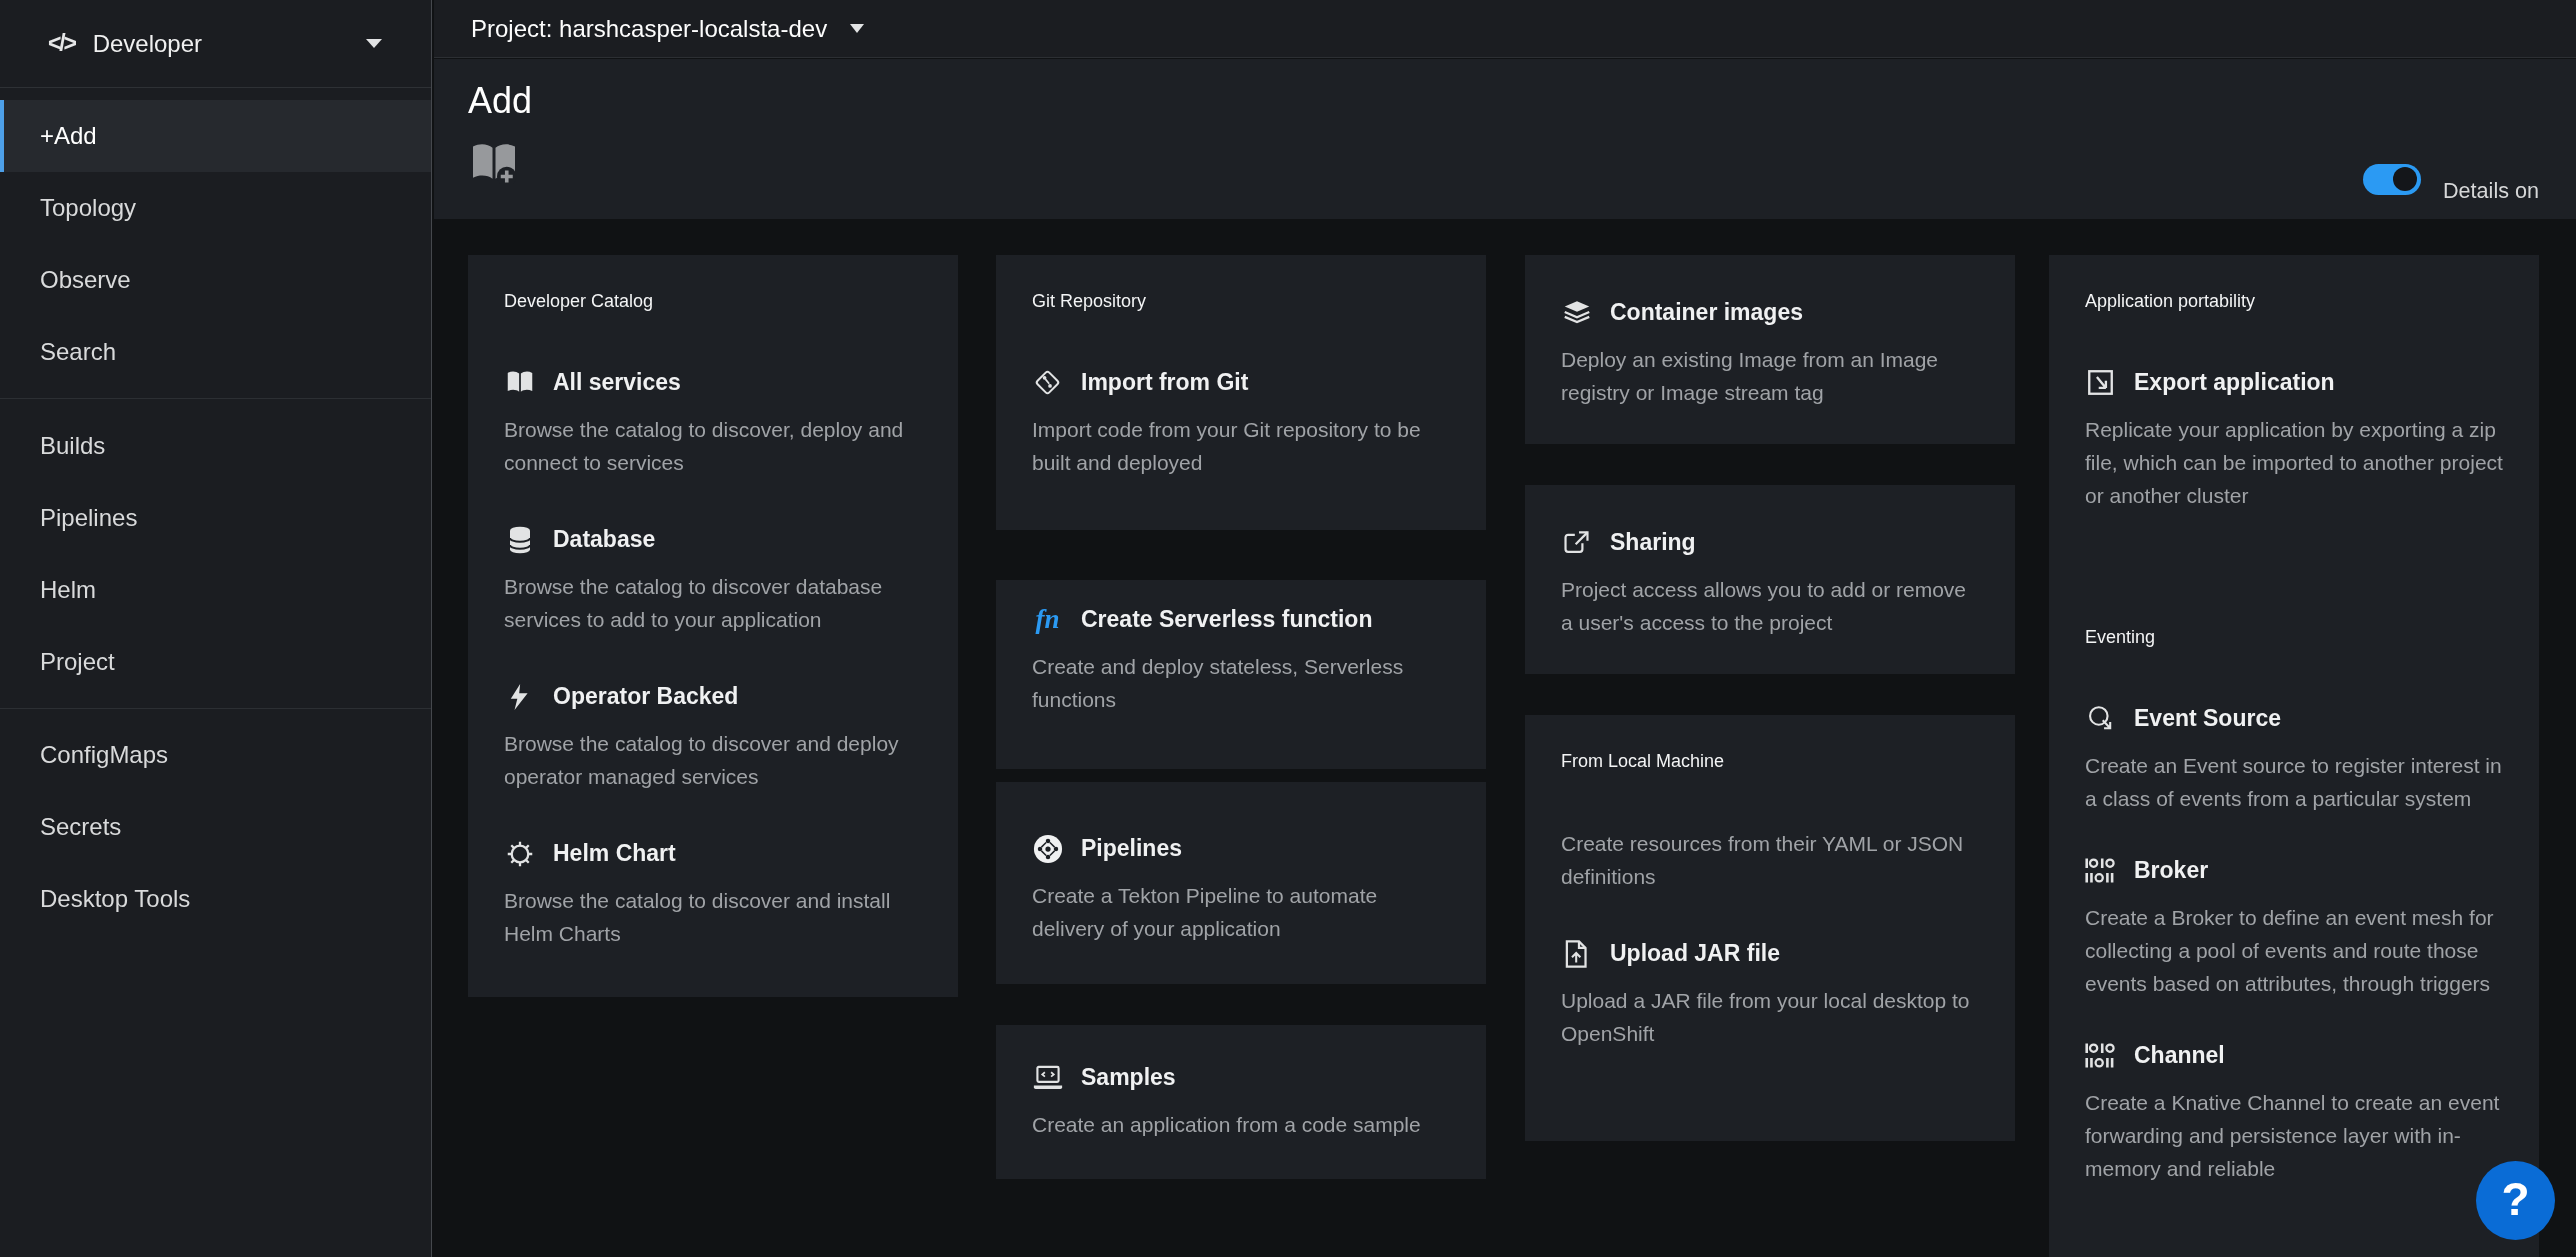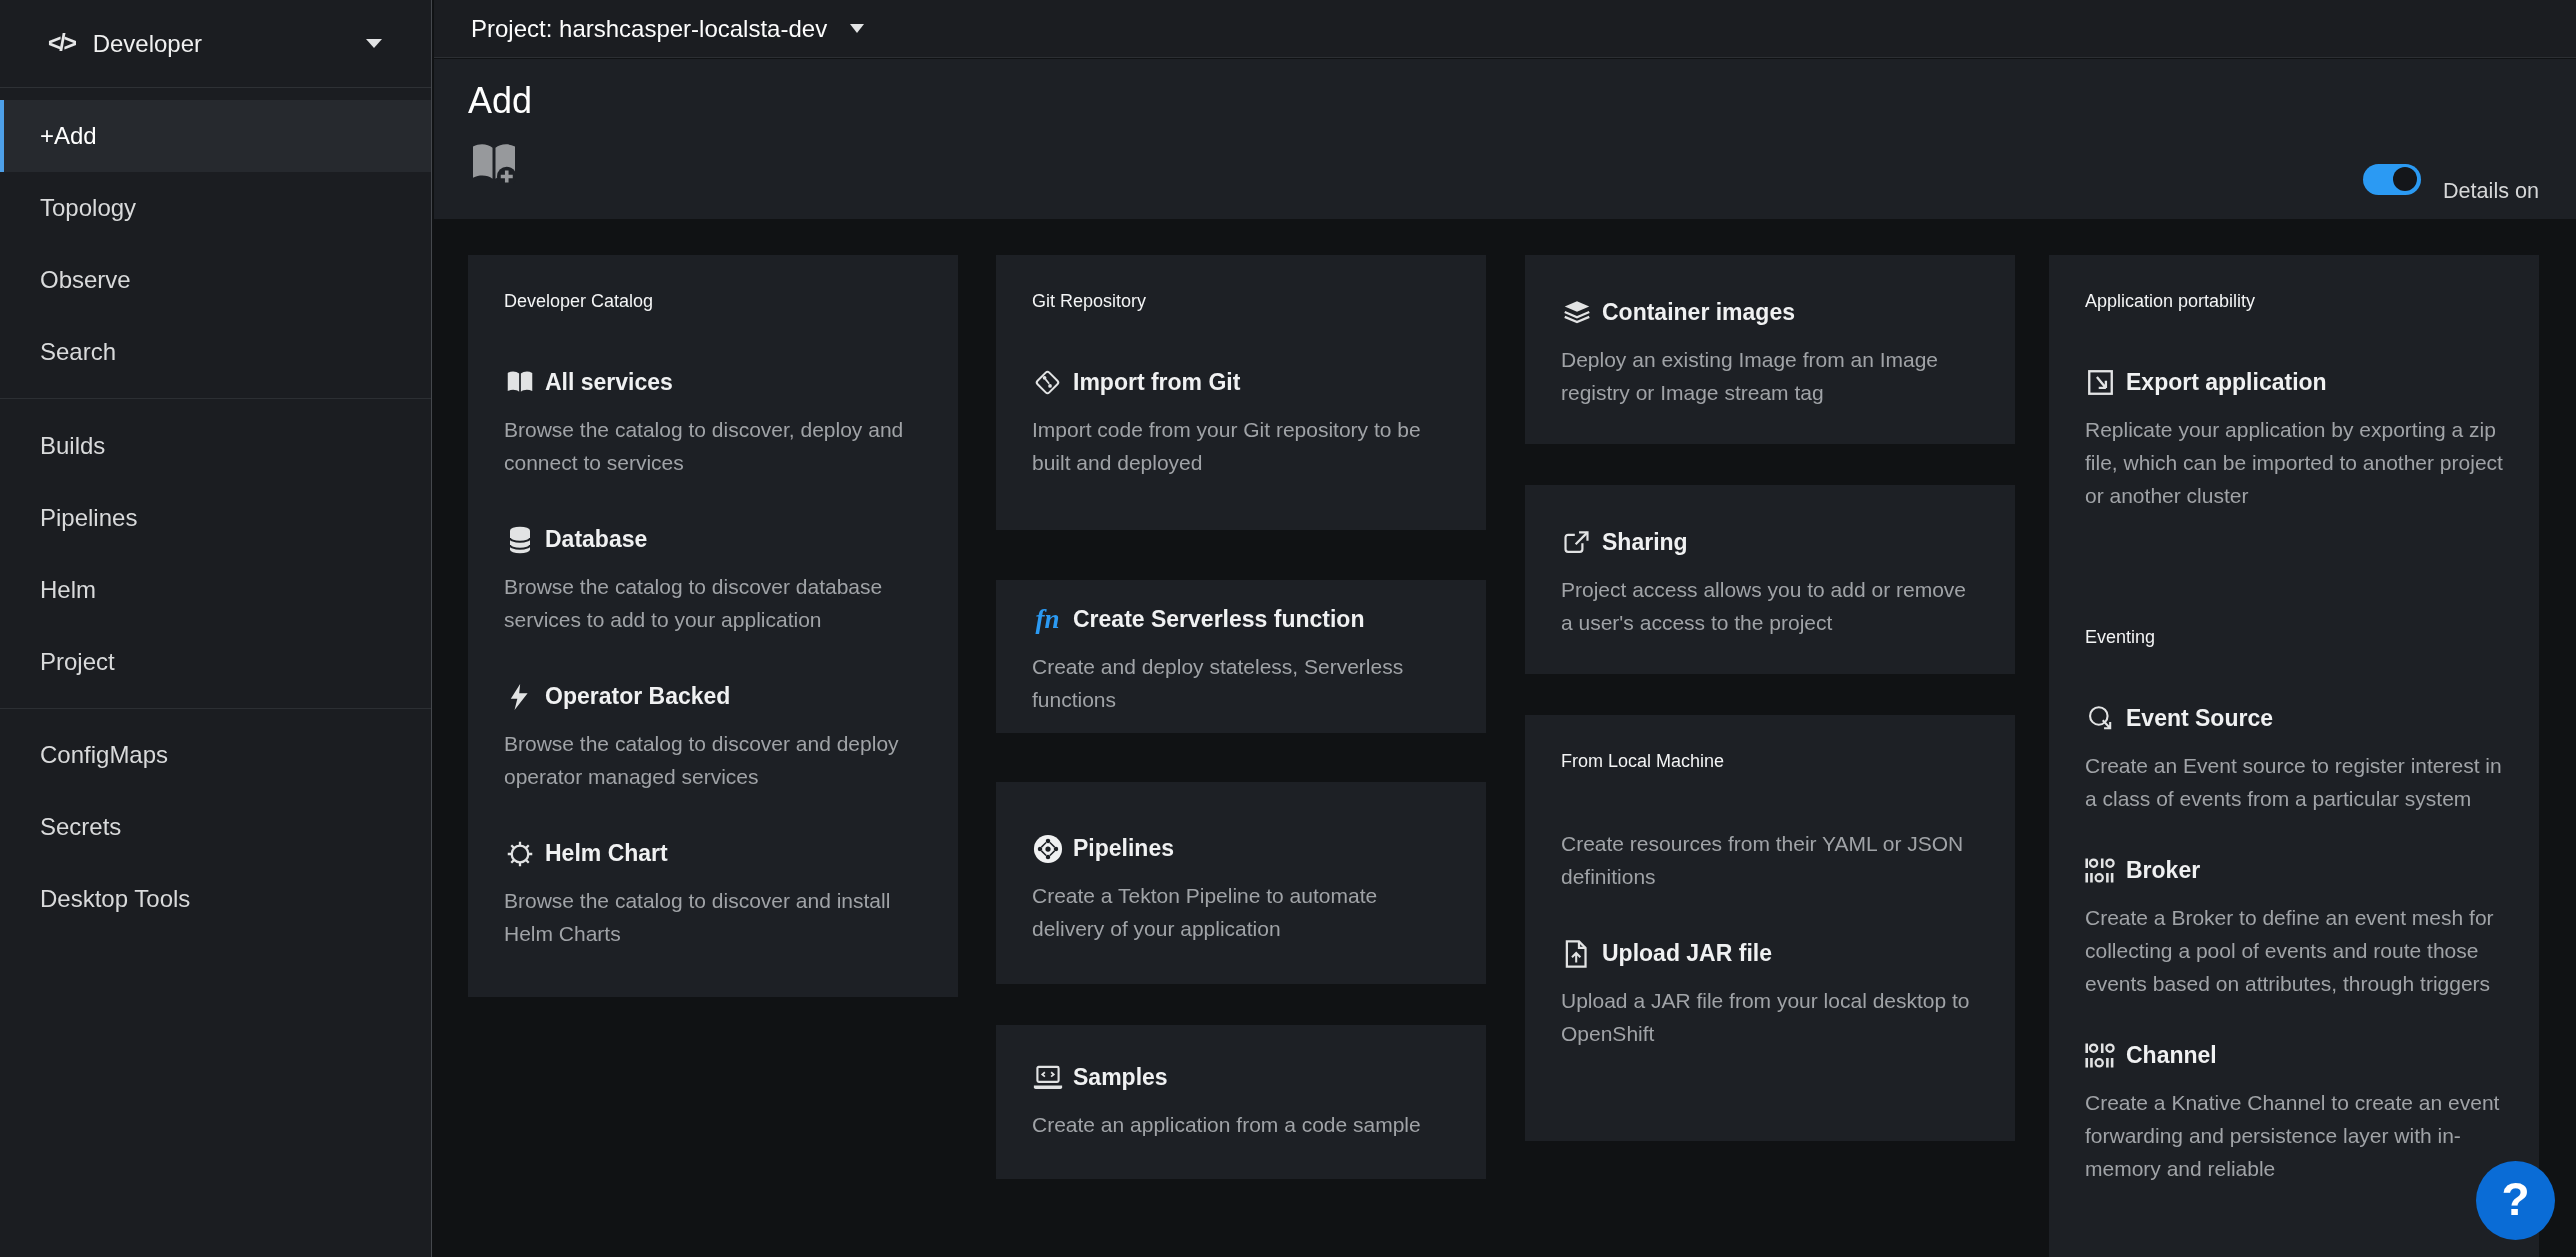"Container images" .item-head { gap: 10px -> 18px }
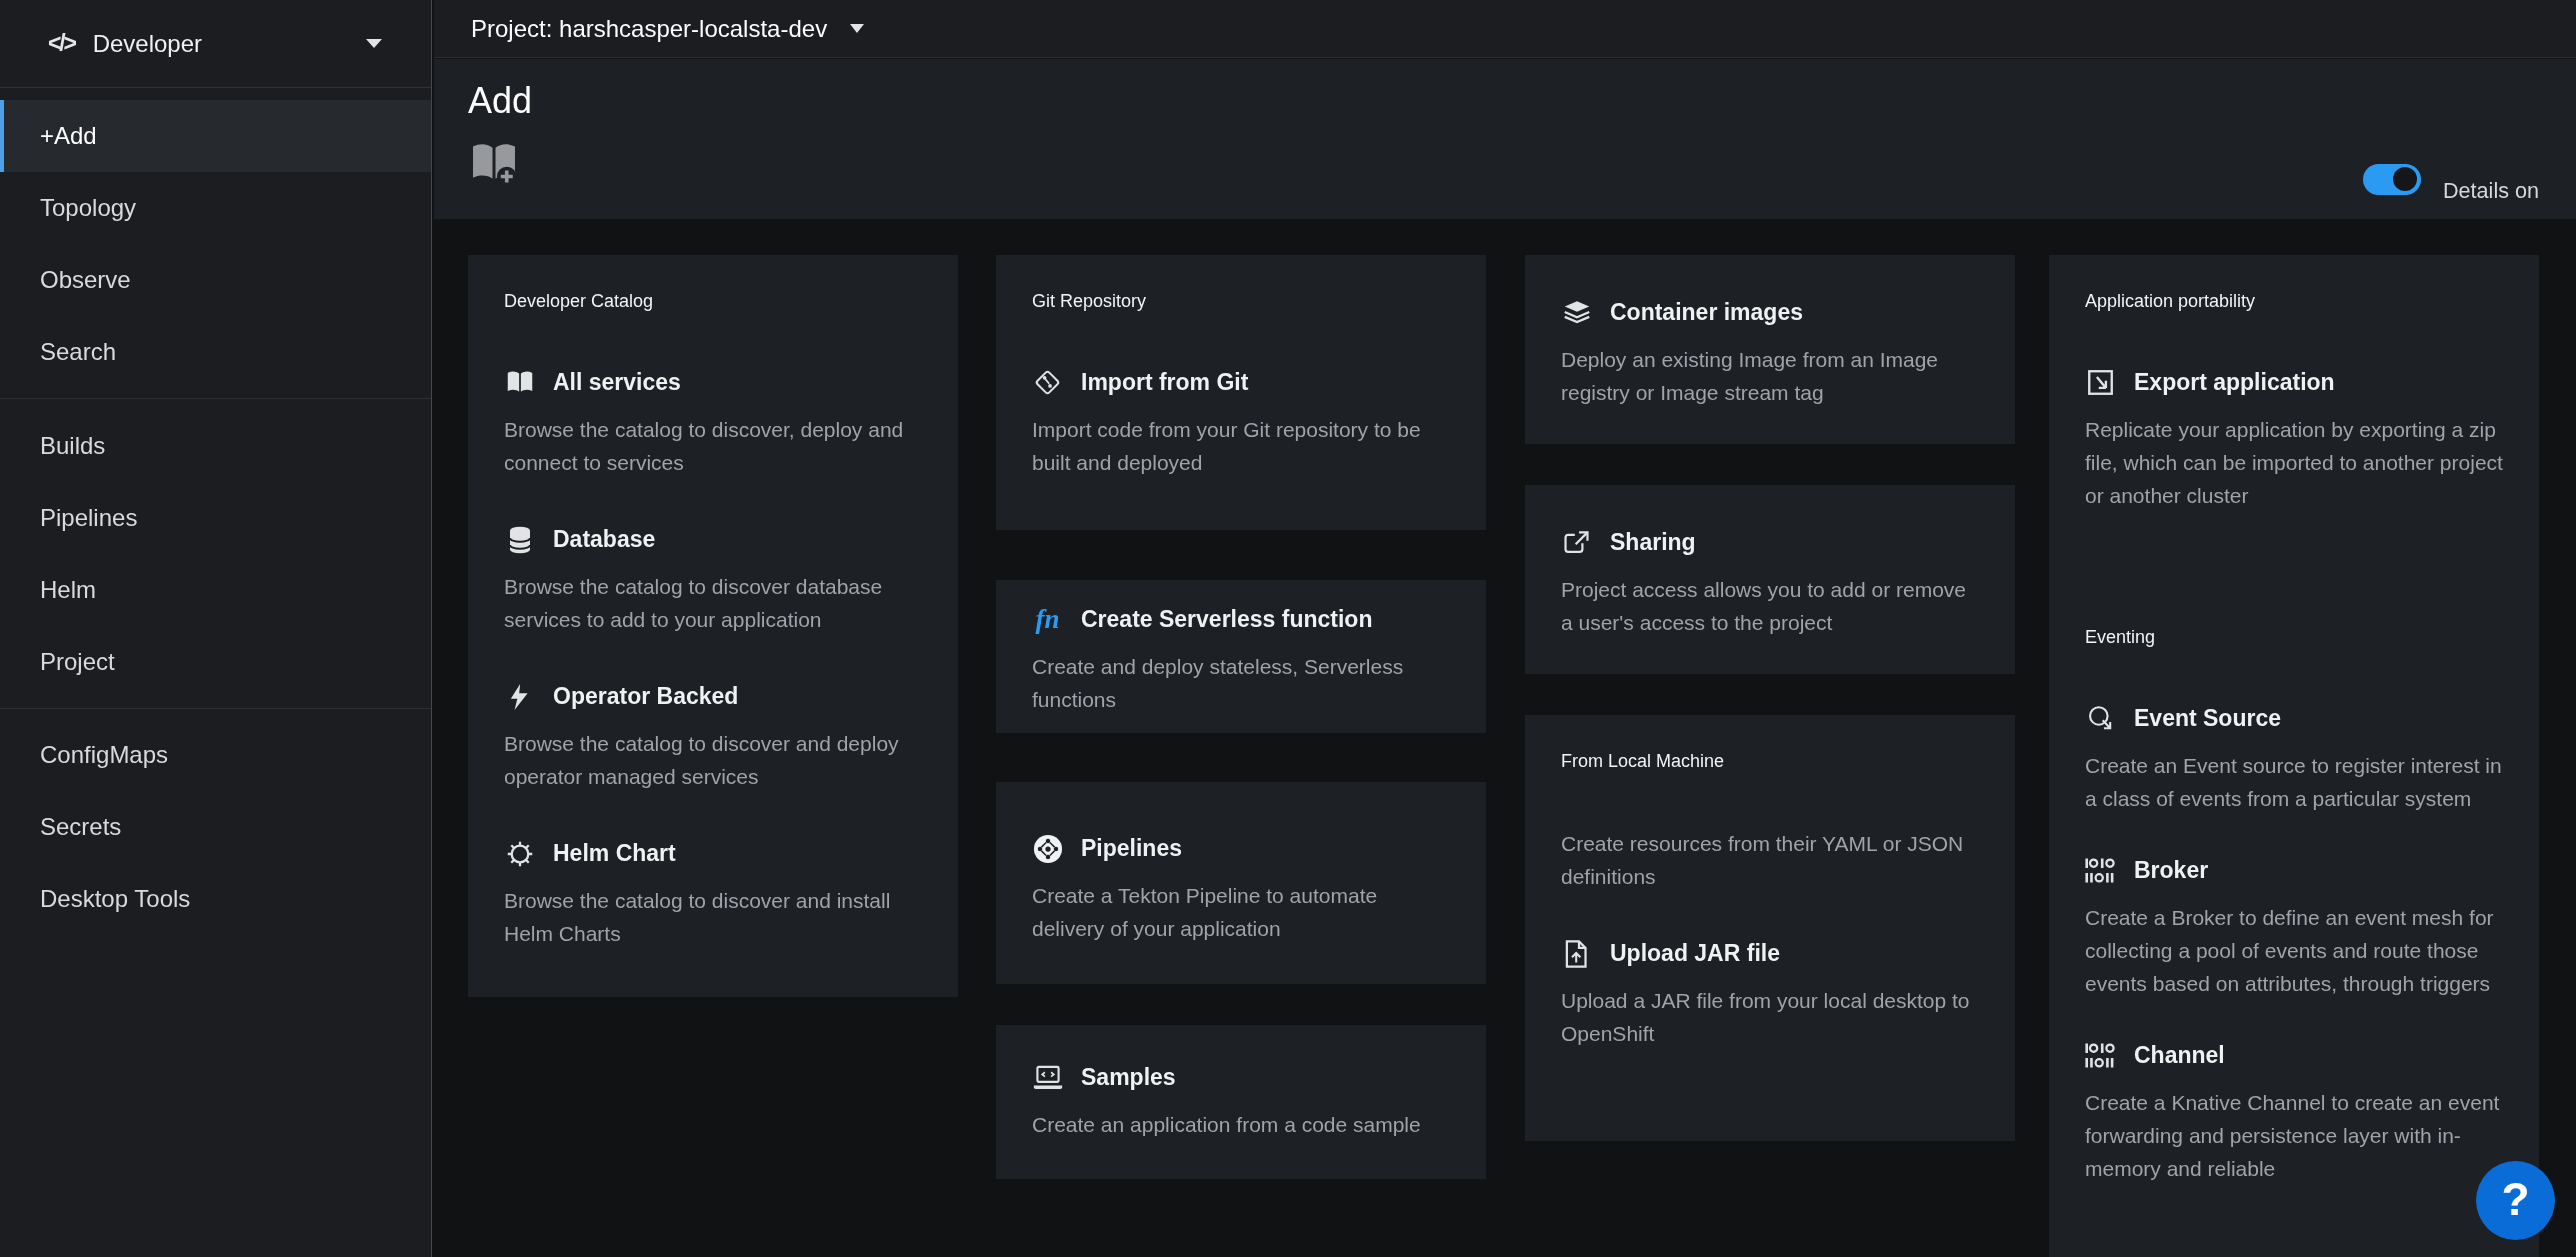"fn" div.card { height: 153px -> 189px }
